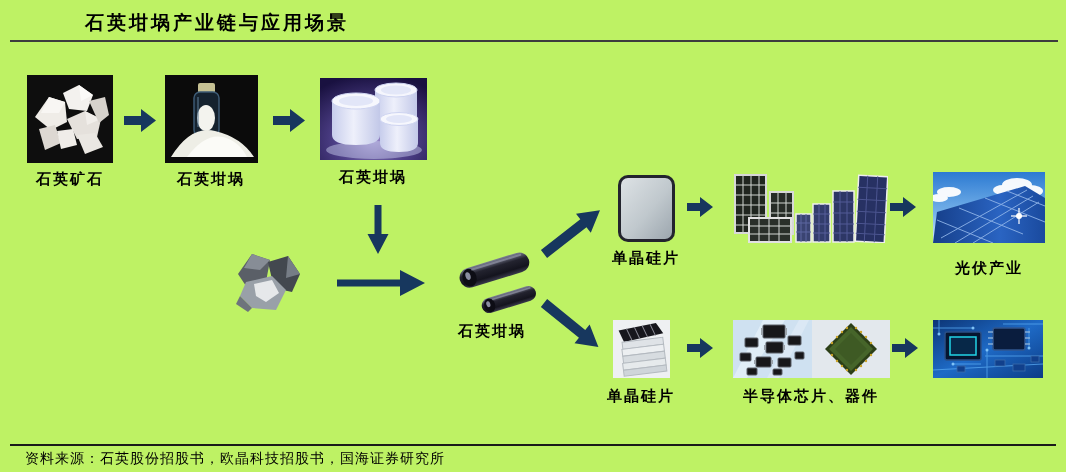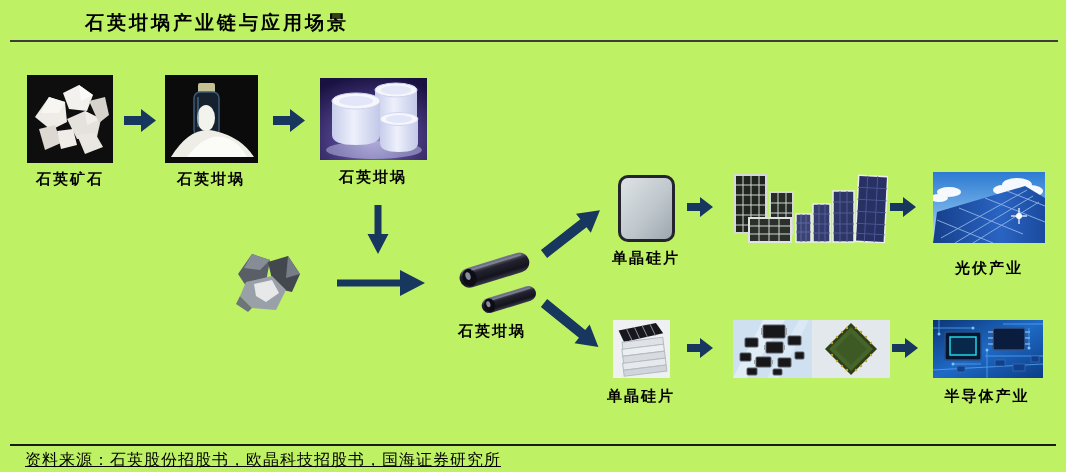"半导体芯片、器件" div.abs { html: none -> <div>半导体芯片、器件</div> }
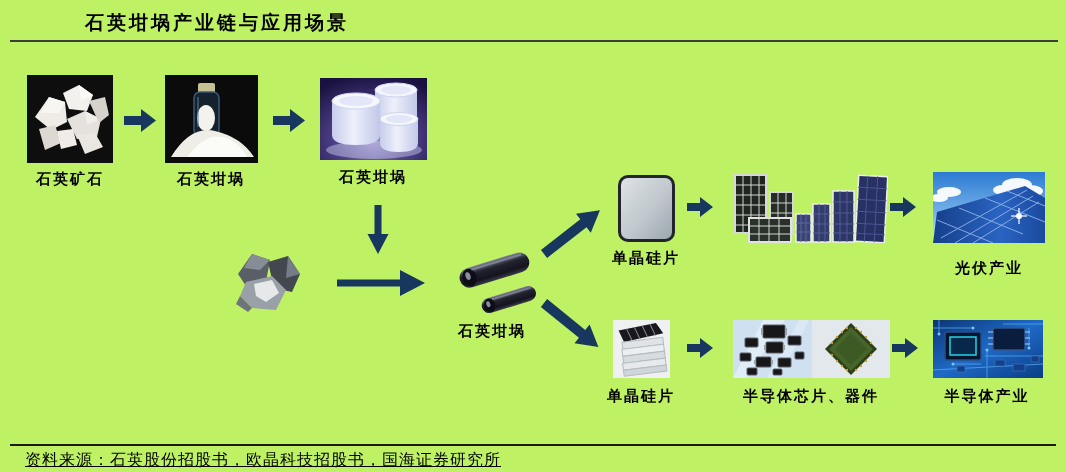"半导体产业" div.abs { html: <div>半导体产业</div> -> none }
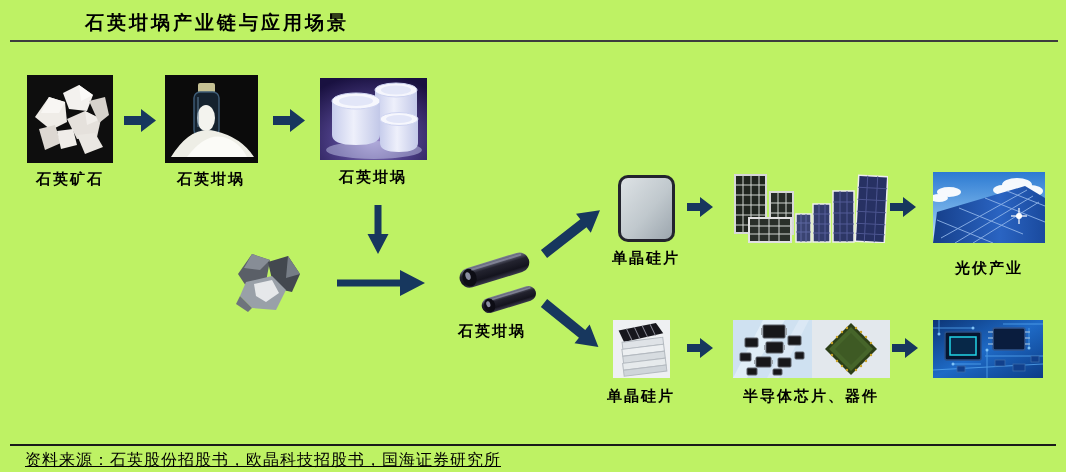"资料来源：石英股份招股书，欧晶科技招股书，国海证券研究所" .footer-text { font-size: 16px -> 14px; text-decoration: underline -> none }
